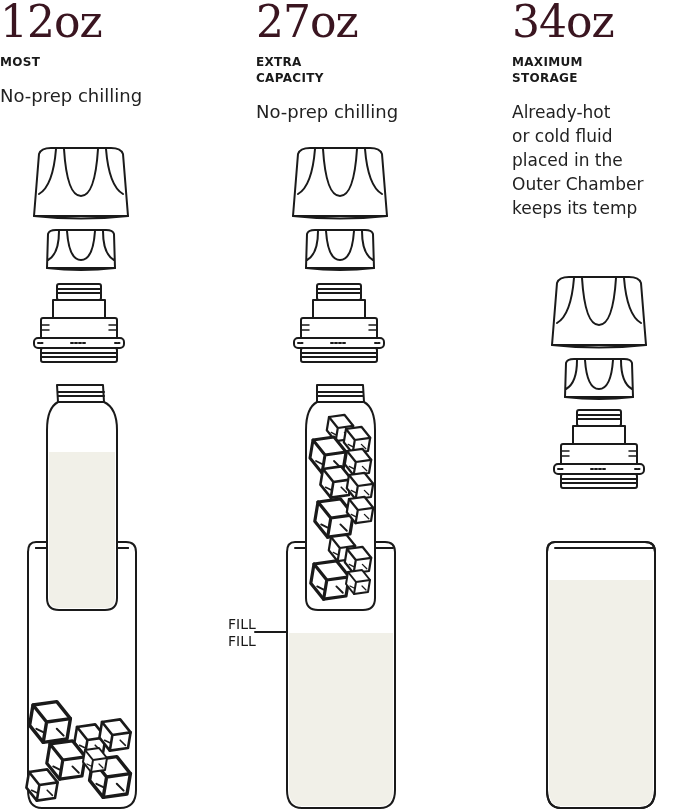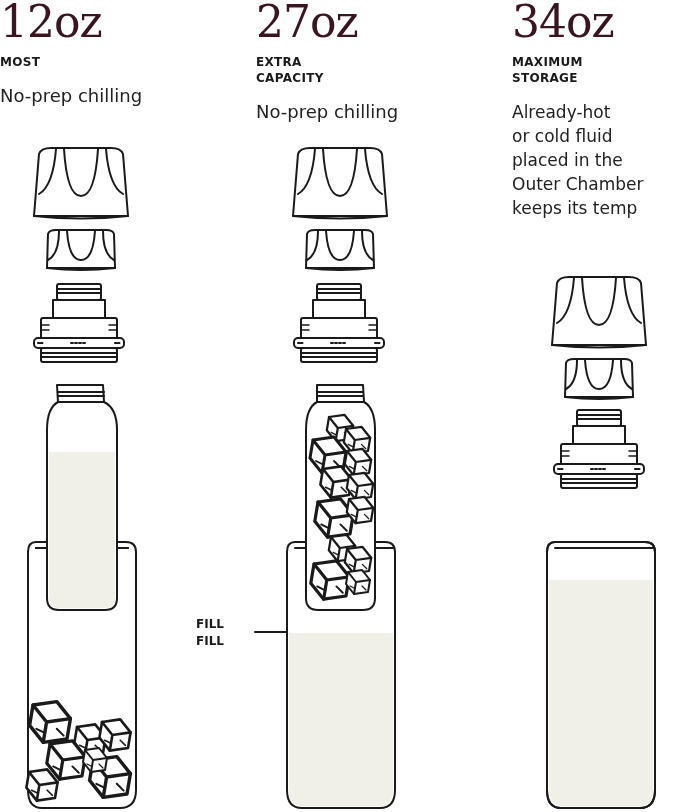"FILL" .fill-label { font-size: 12px -> 14px; font-weight: bold -> normal; left: 196px -> 228px }
